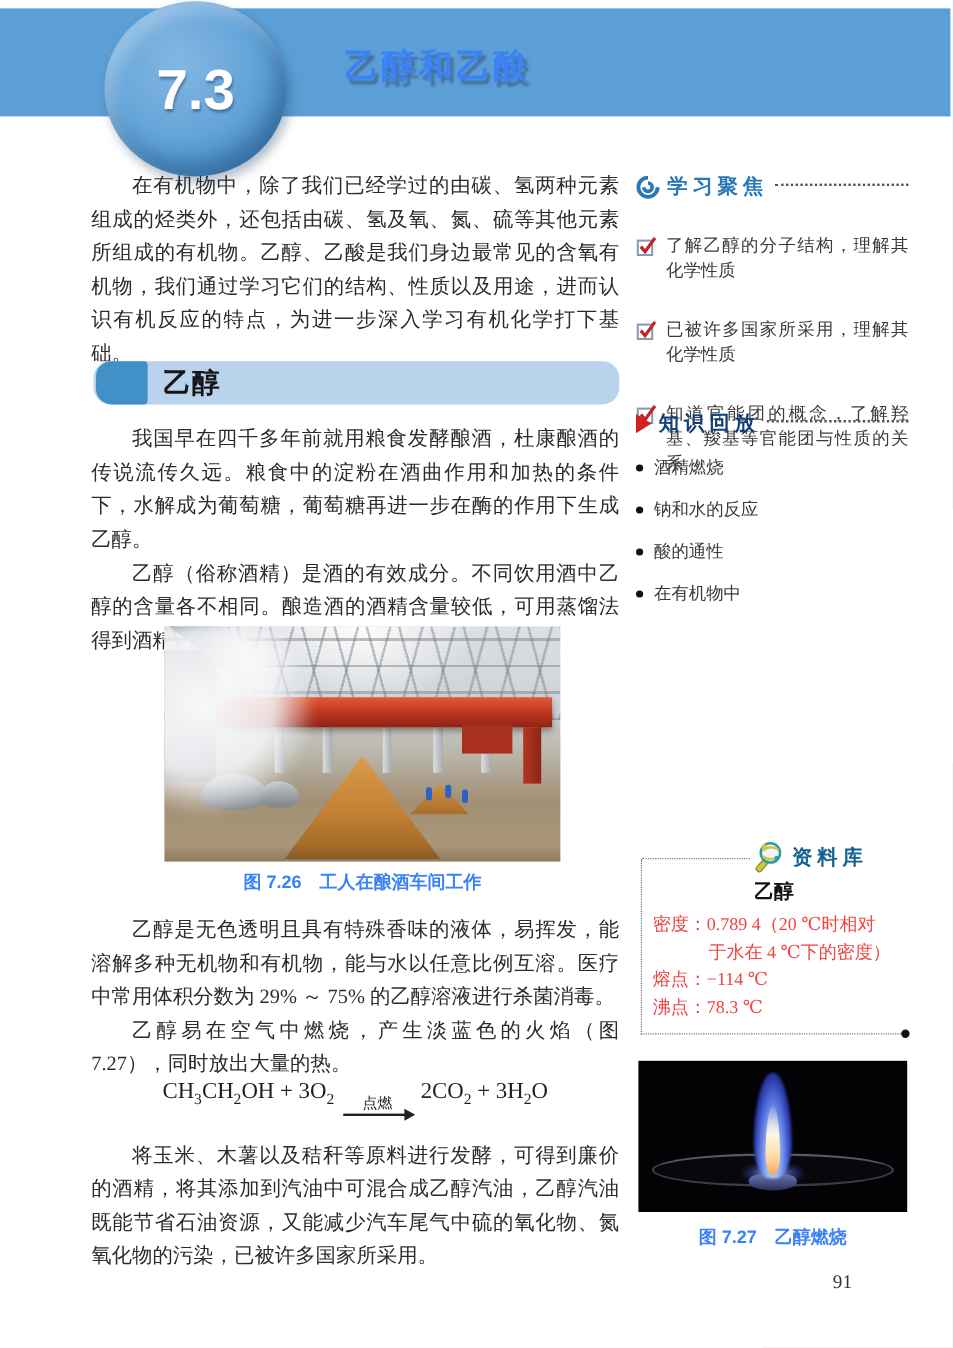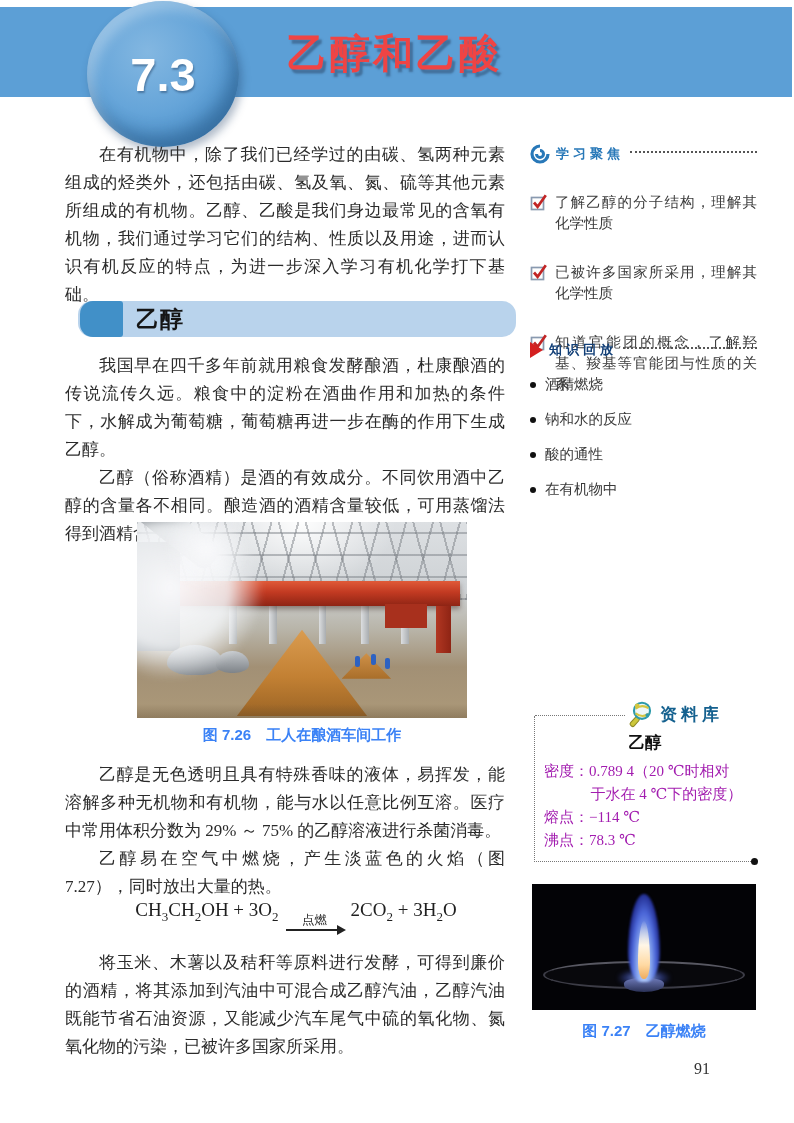"乙醇和乙酸" .page-title { color: #ef4444 -> #3b82f6; font-size: 40px -> 28px; top: 26px -> 36px }
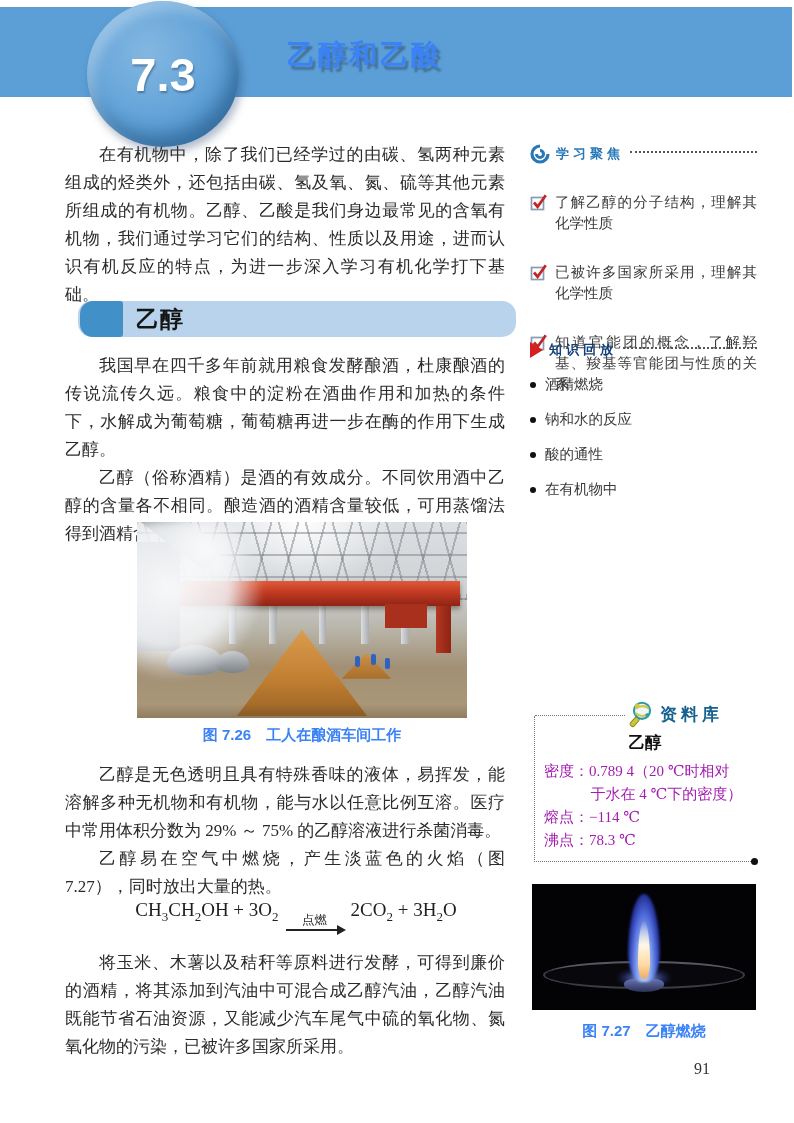"在有机物中，除了我们已经学过的由碳、氢两种元素组成的烃类外，还包括由碳、氢及氧、" .para { left: 65px -> 76px }
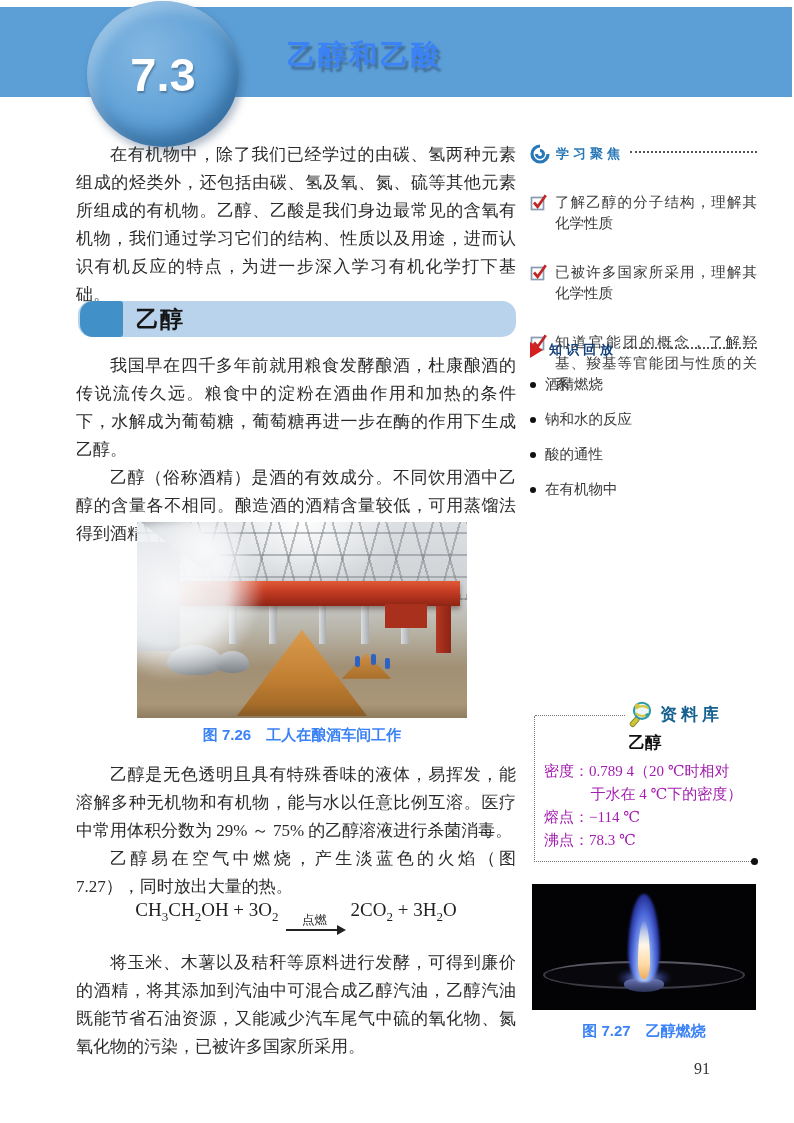"学习聚焦" .side-title { font-size: 13px -> 17px }
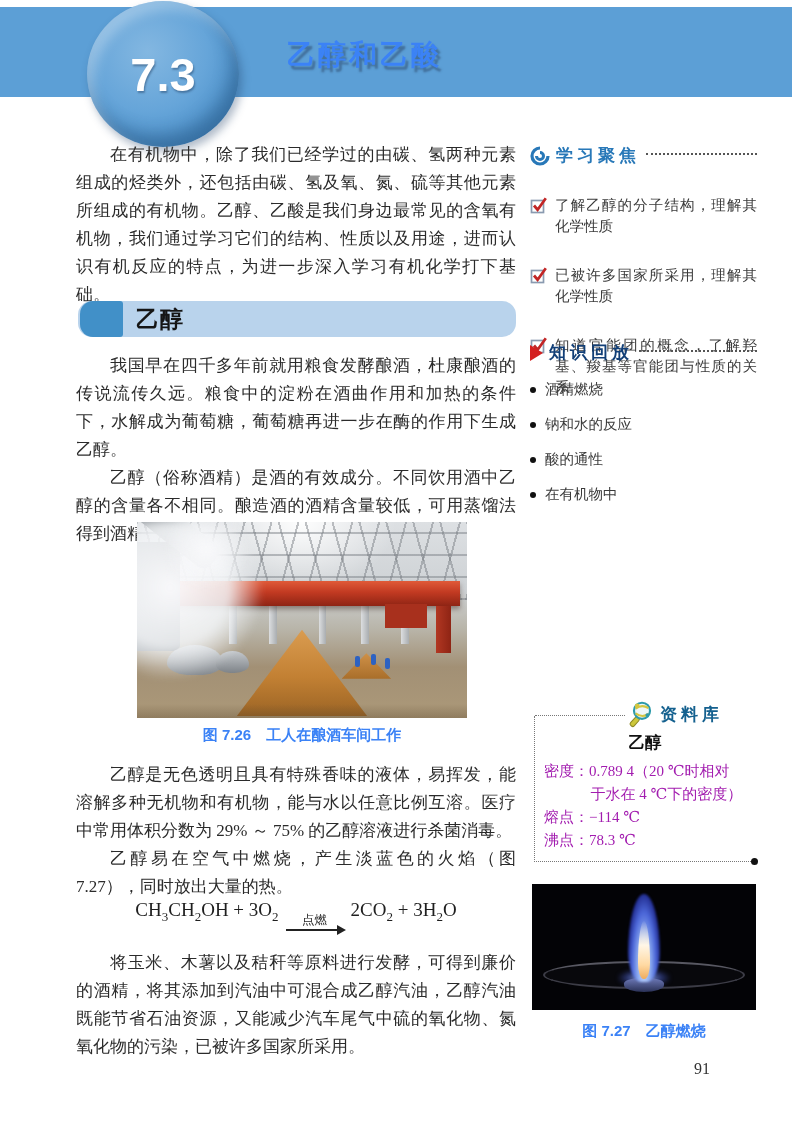"密度：0.789 4（20 ℃时相对" .library-lines { color: #a21caf -> #ef4444 }
